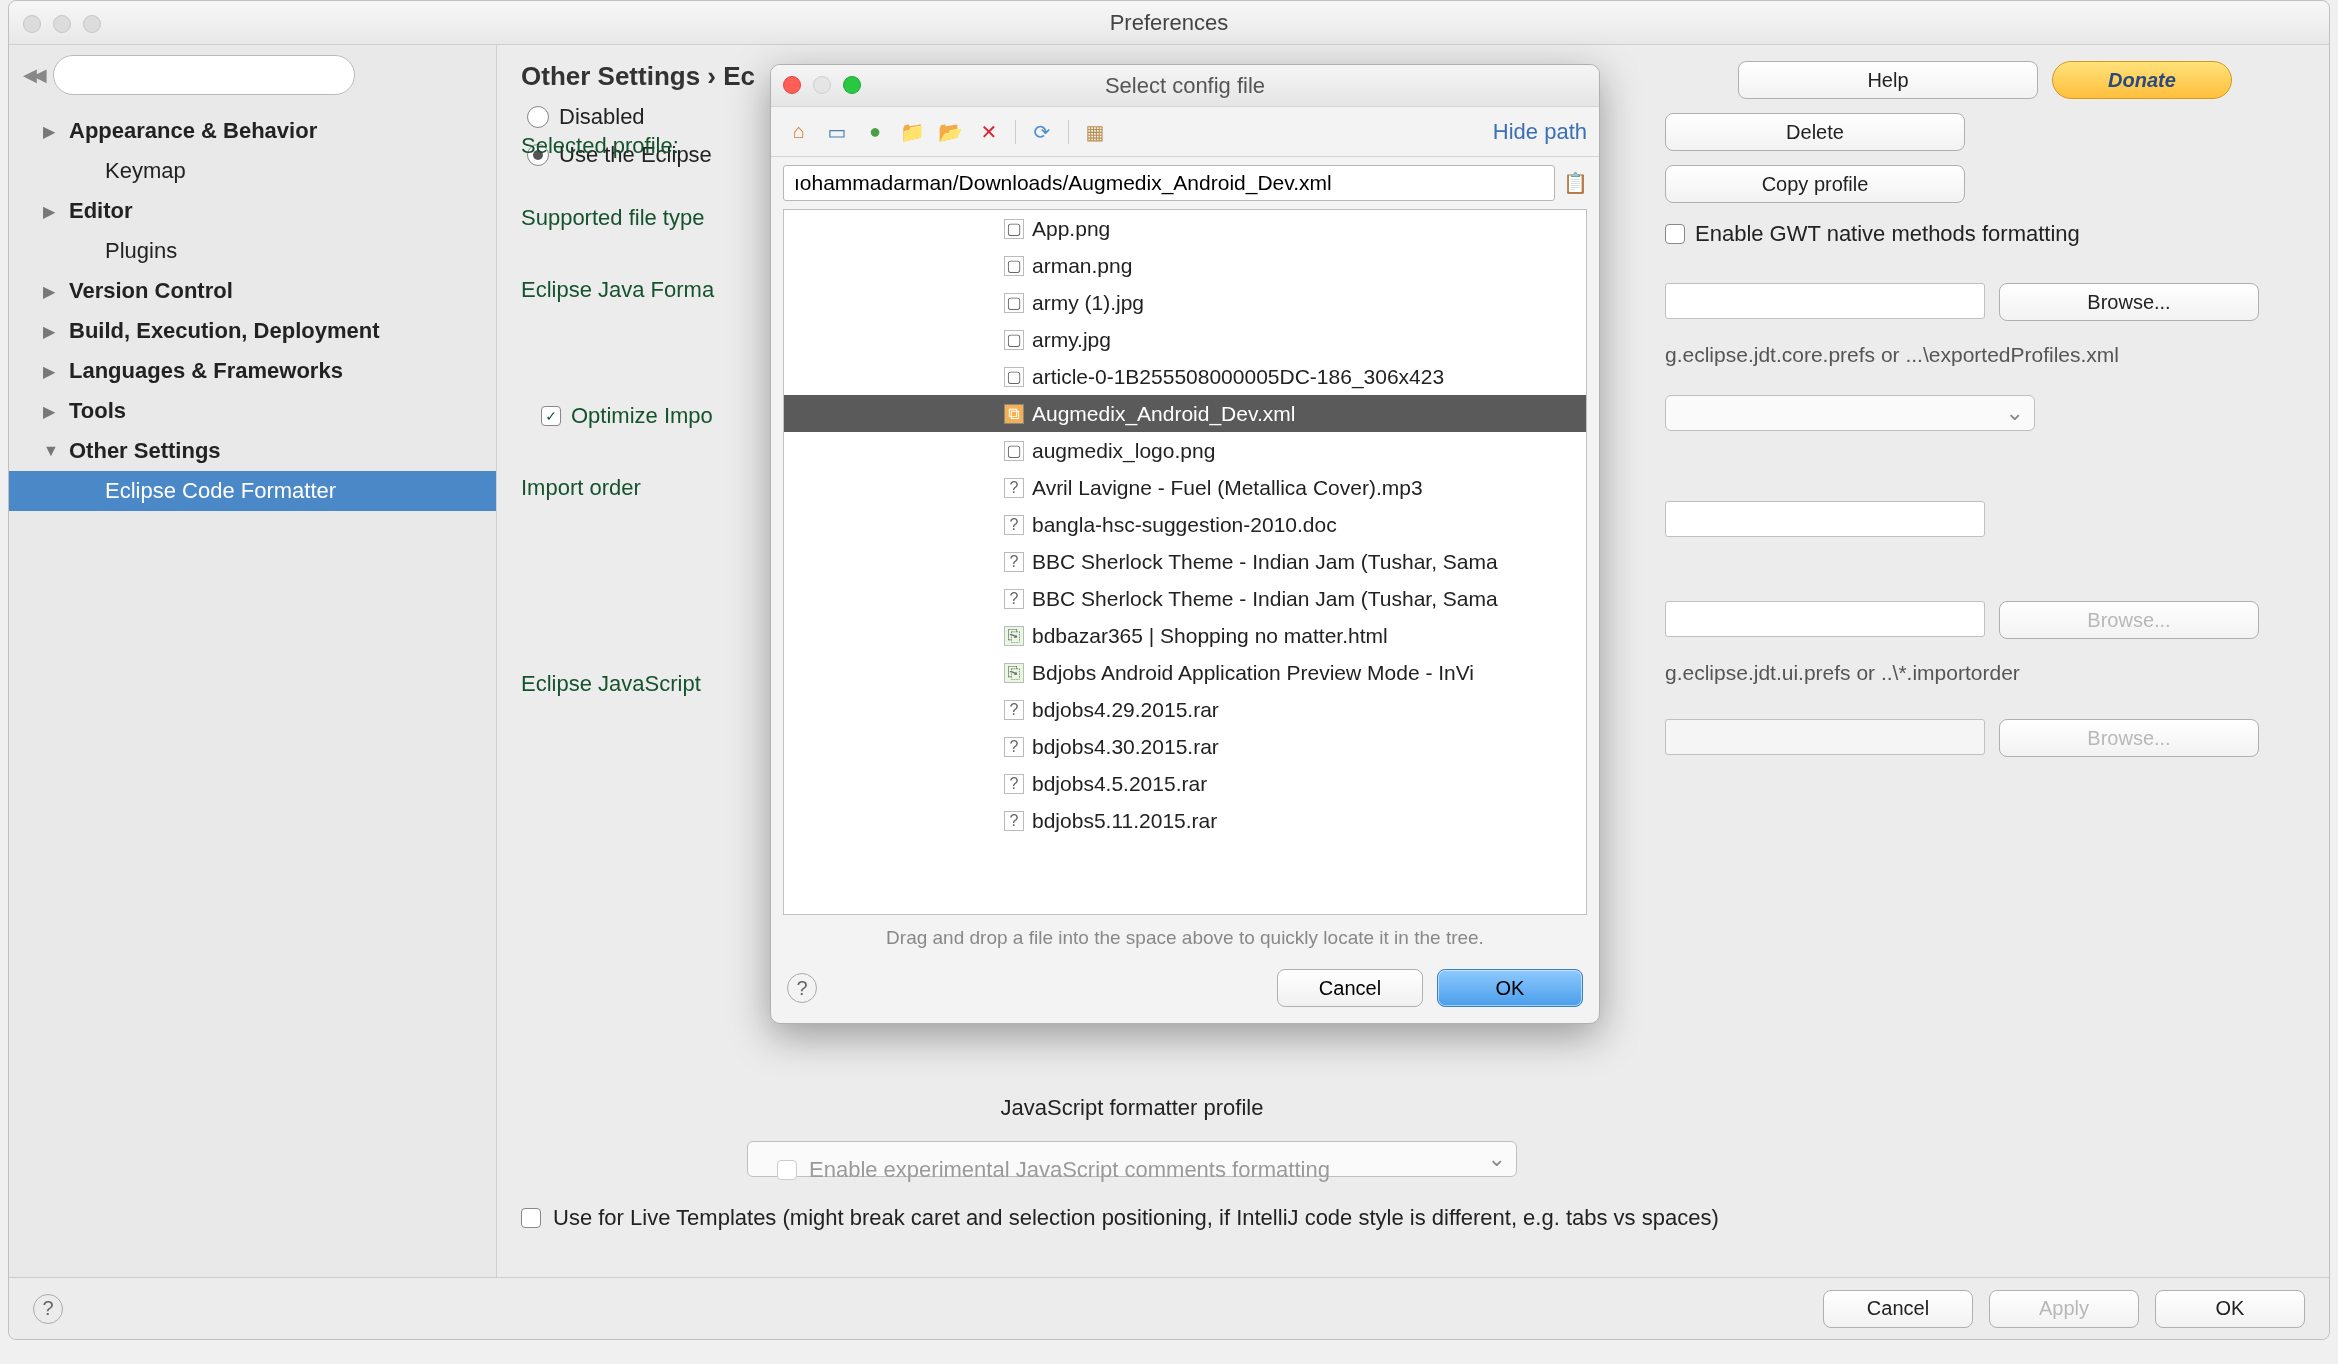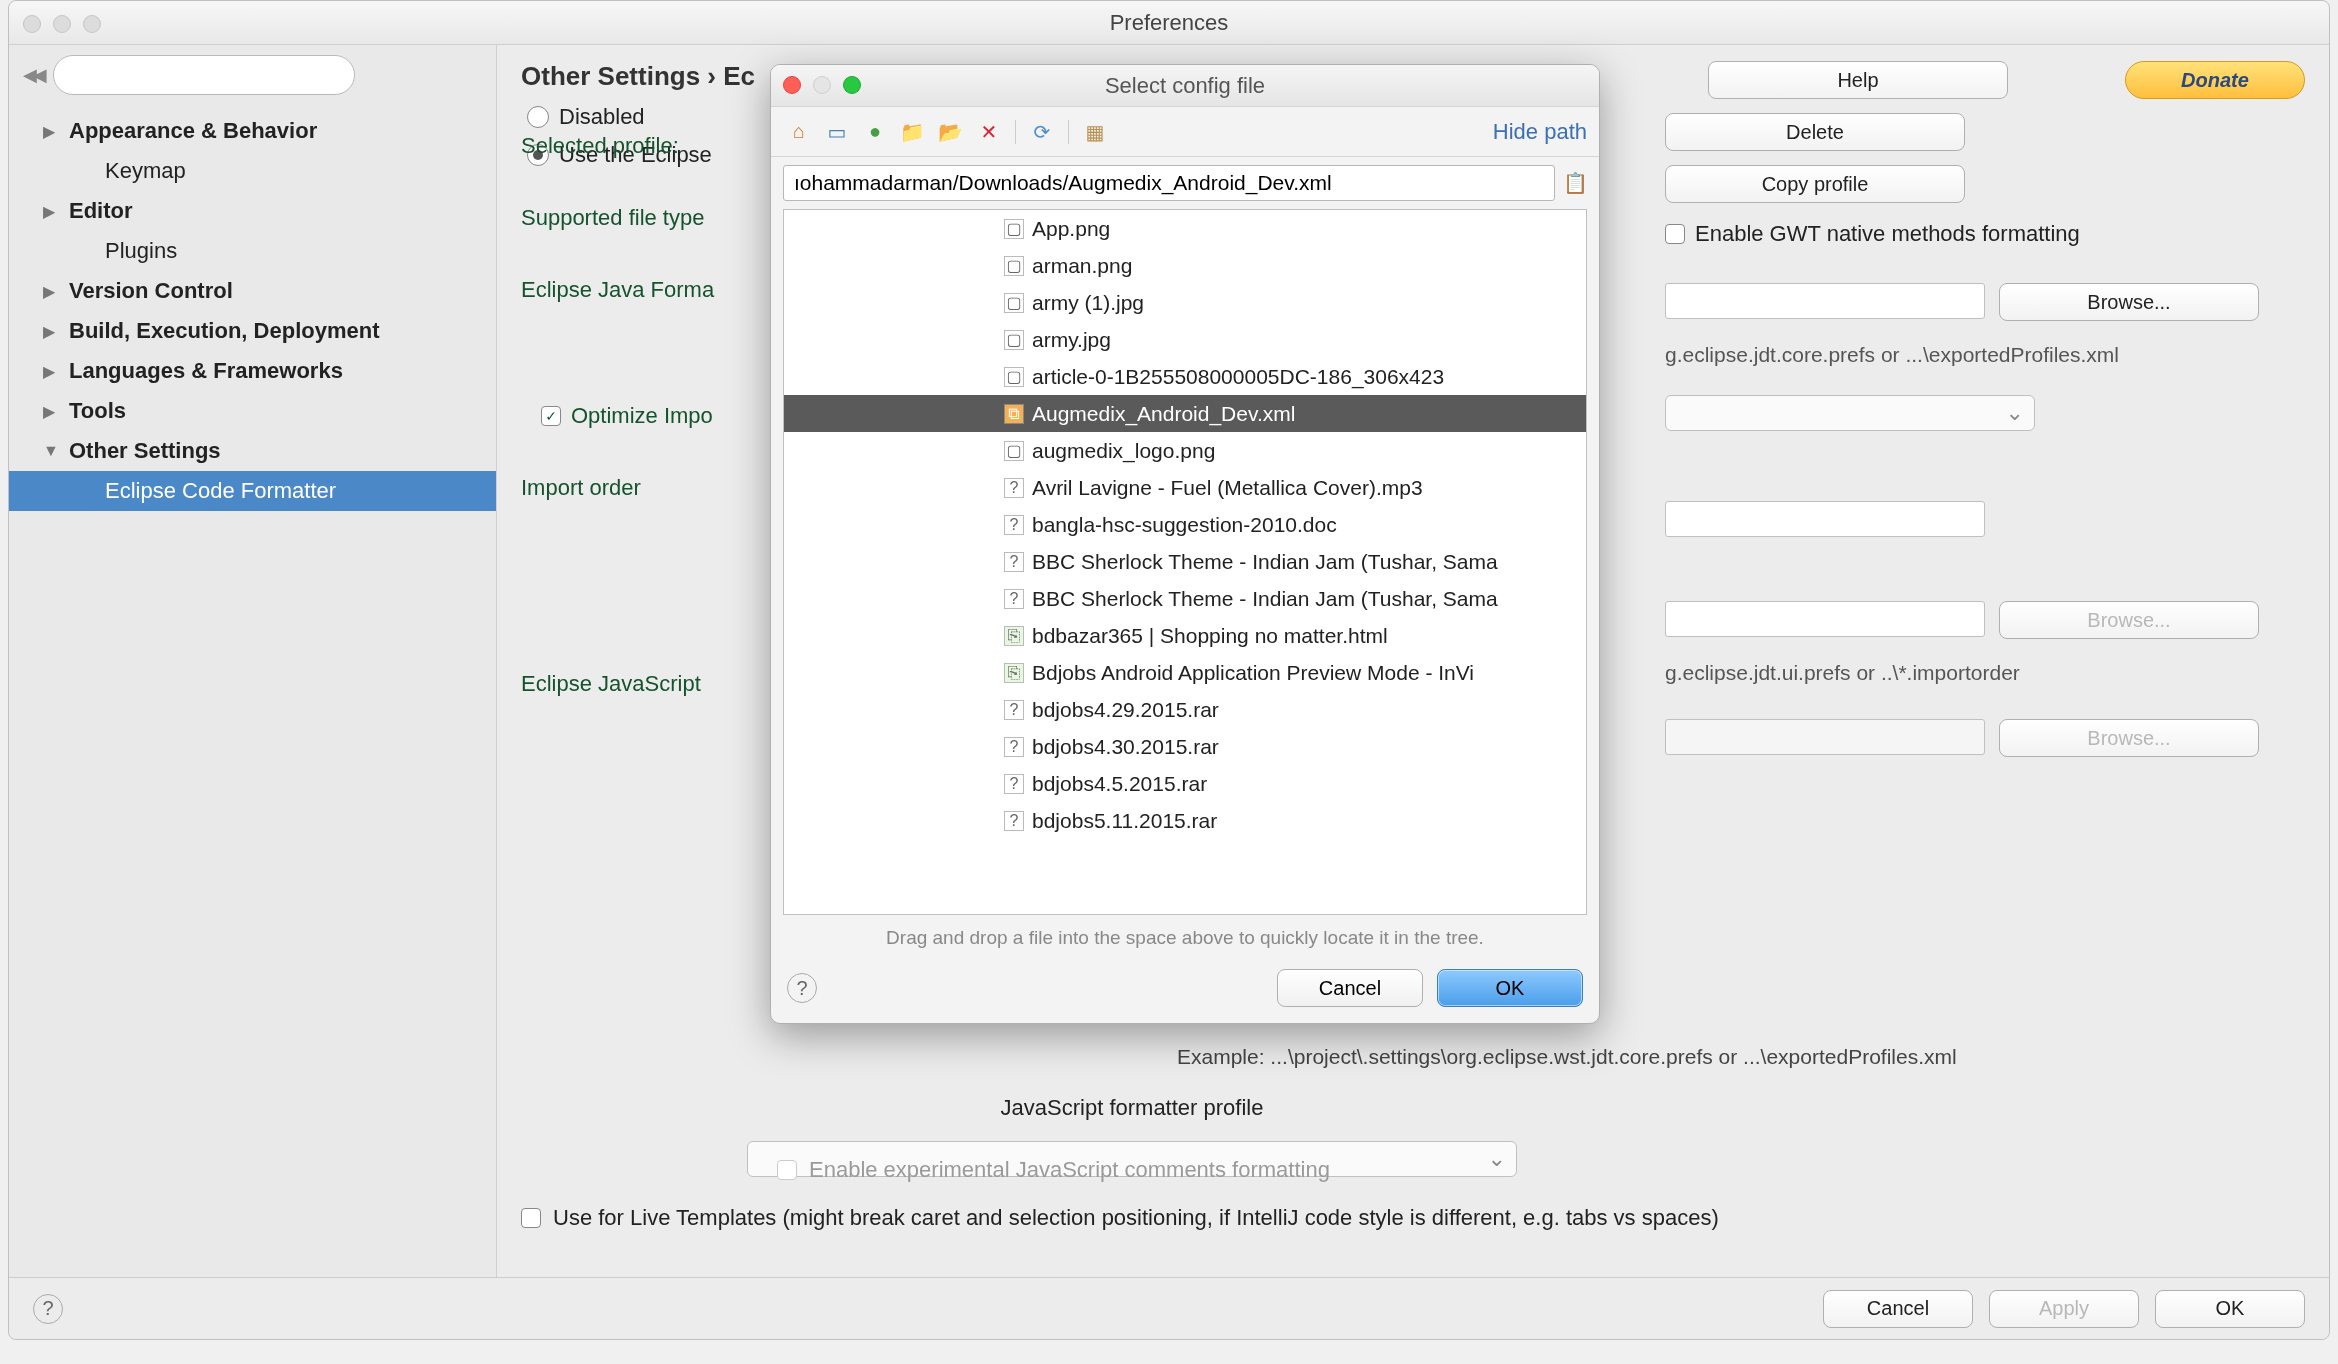"Help" .btn-row { justify-content: space-between -> center; margin-left: 43px -> none }
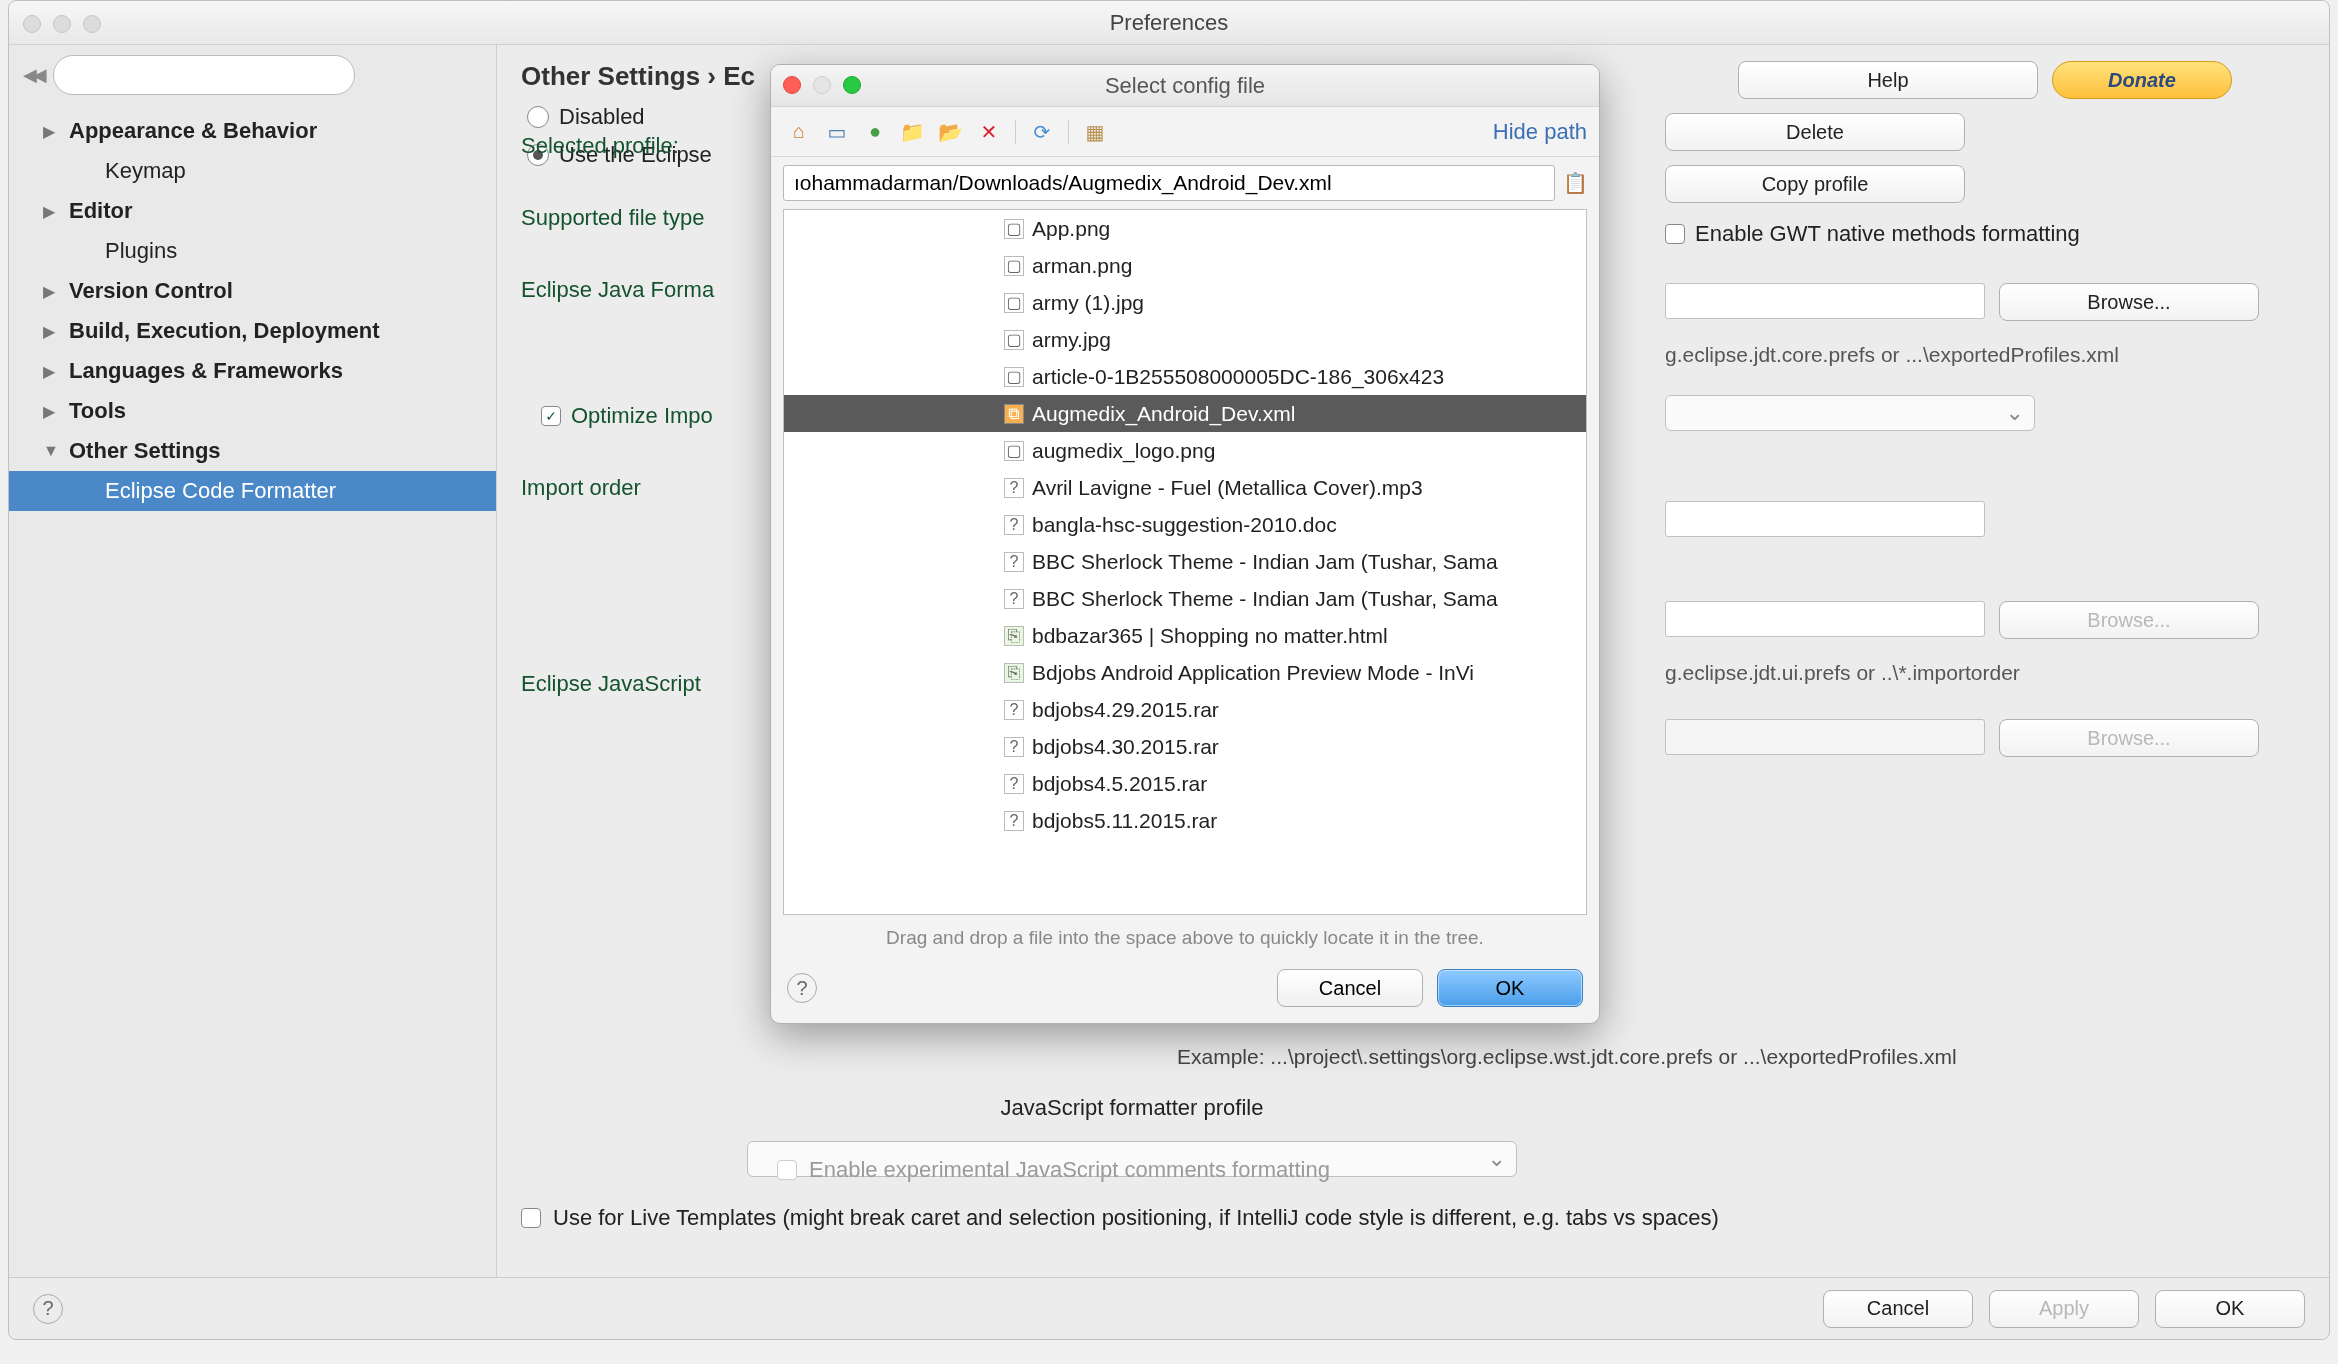"Example:" div { html: <div>Example: ...\project\.settings\org.eclipse.wst.jdt.core.prefs or ...\exportedProfiles.xml</div> -> none }
